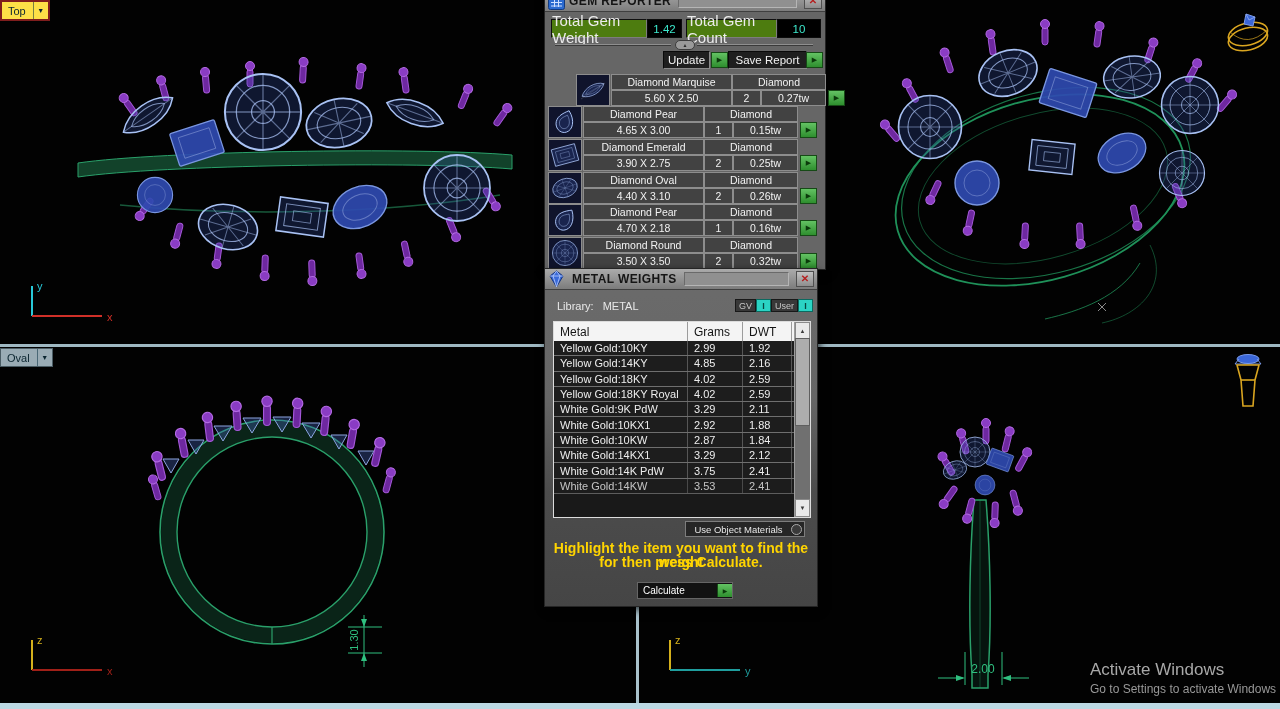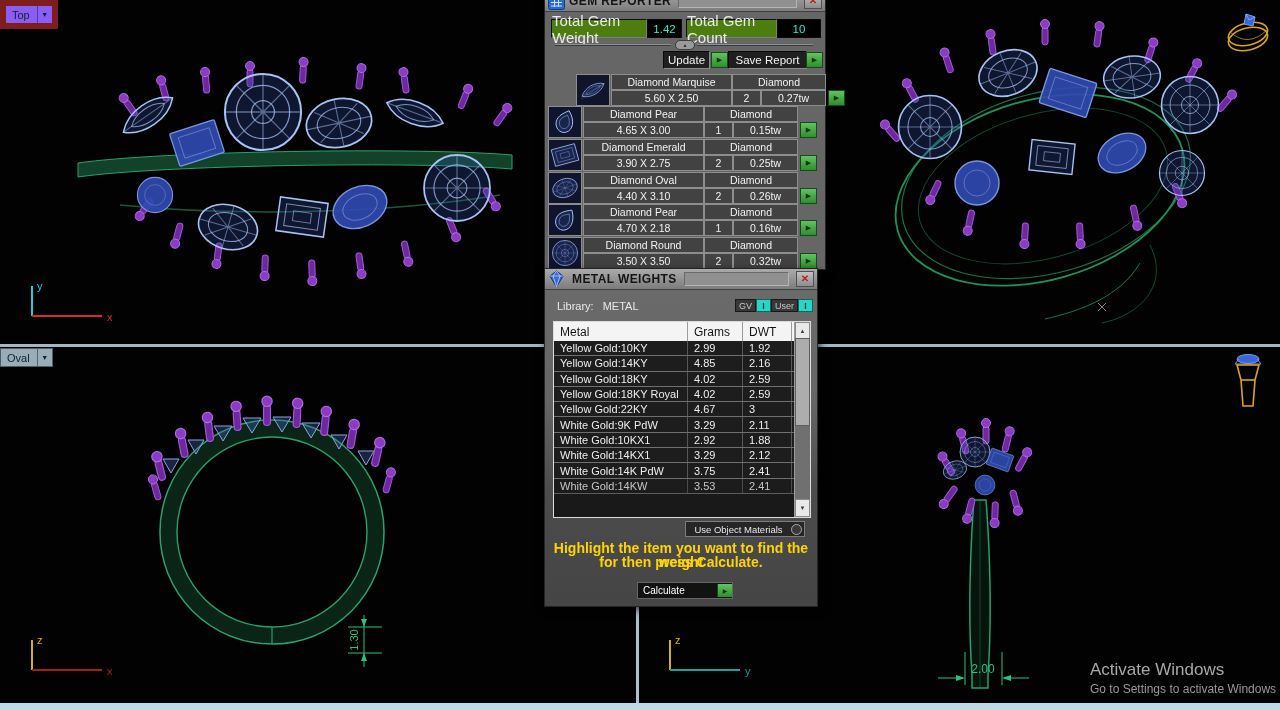"Top" #vp-top { background: #8b5cf6 -> #fde047; border: 6px solid #7f1d1d -> 2px solid #7f1d1d }
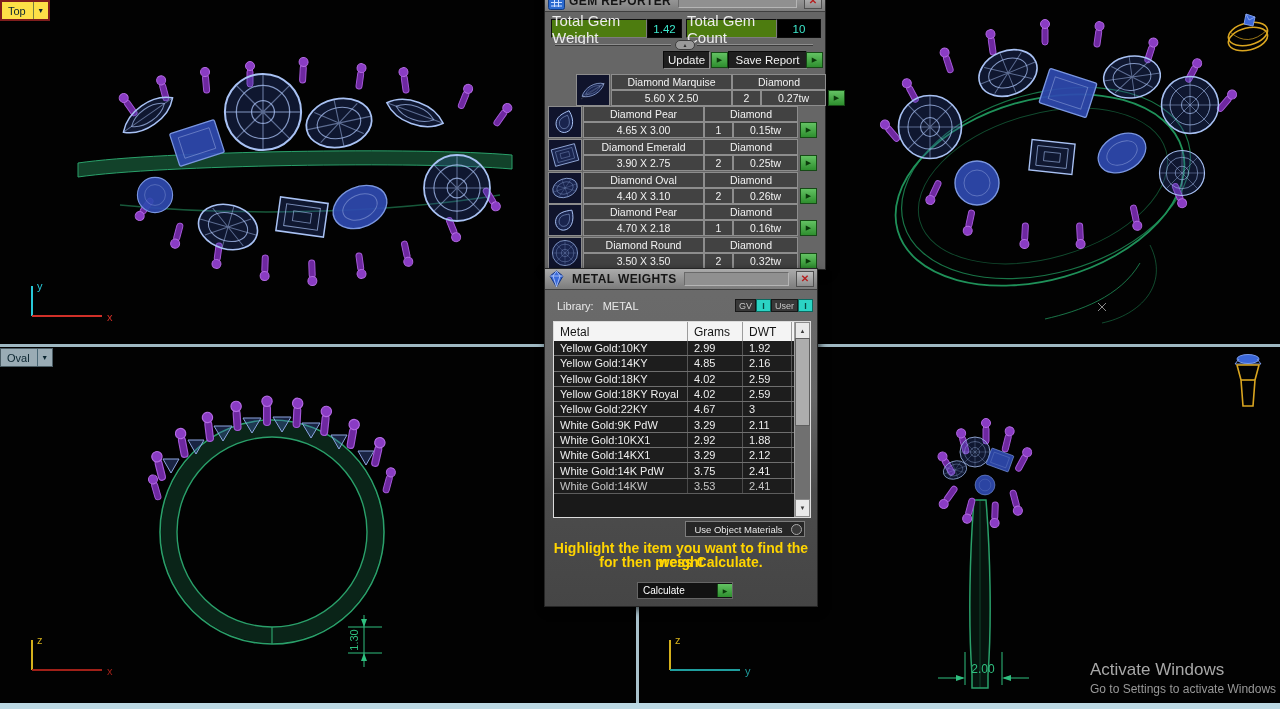"Yellow Gold:22KY" div.mrow { html: <div> <div>Yellow Gold:22KY</div> <div>4.67</div> <div>3</div> </div> -> none }
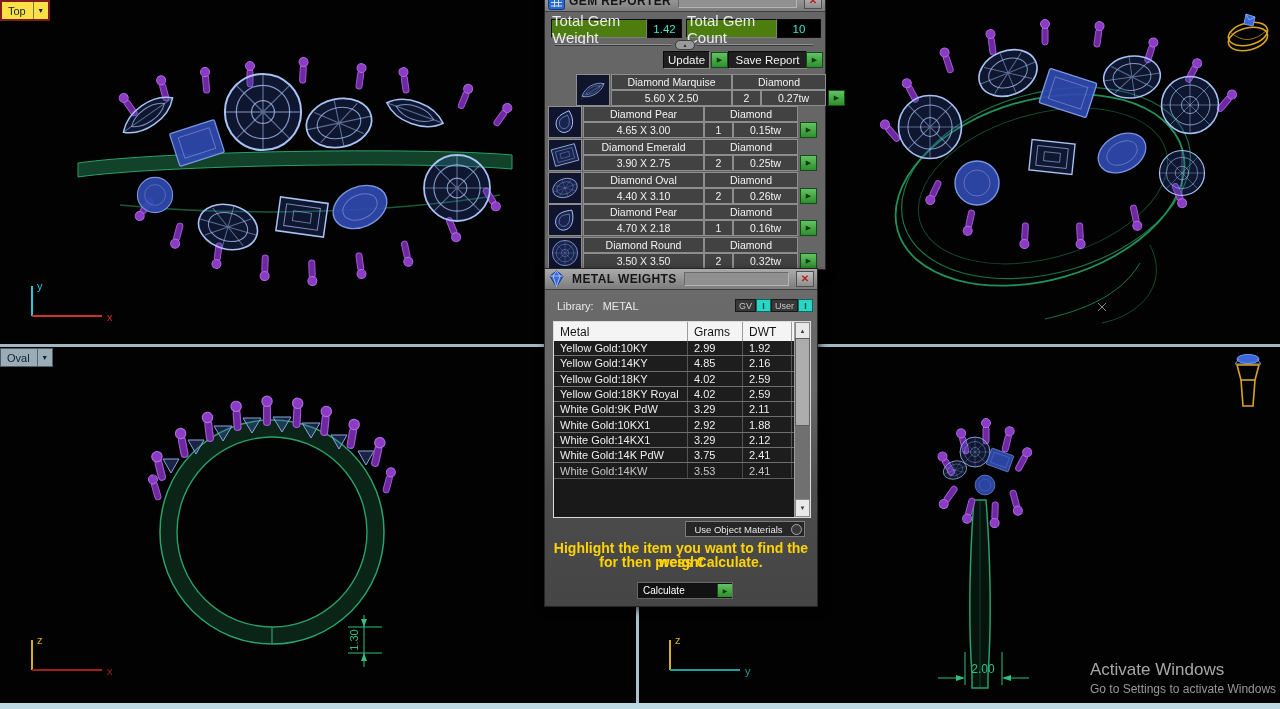"White Gold:10KW" div.mrow { html: none -> <div> <div>White Gold:10KW</div> <div>2.87</div> <div>1.84</div> </div> }
